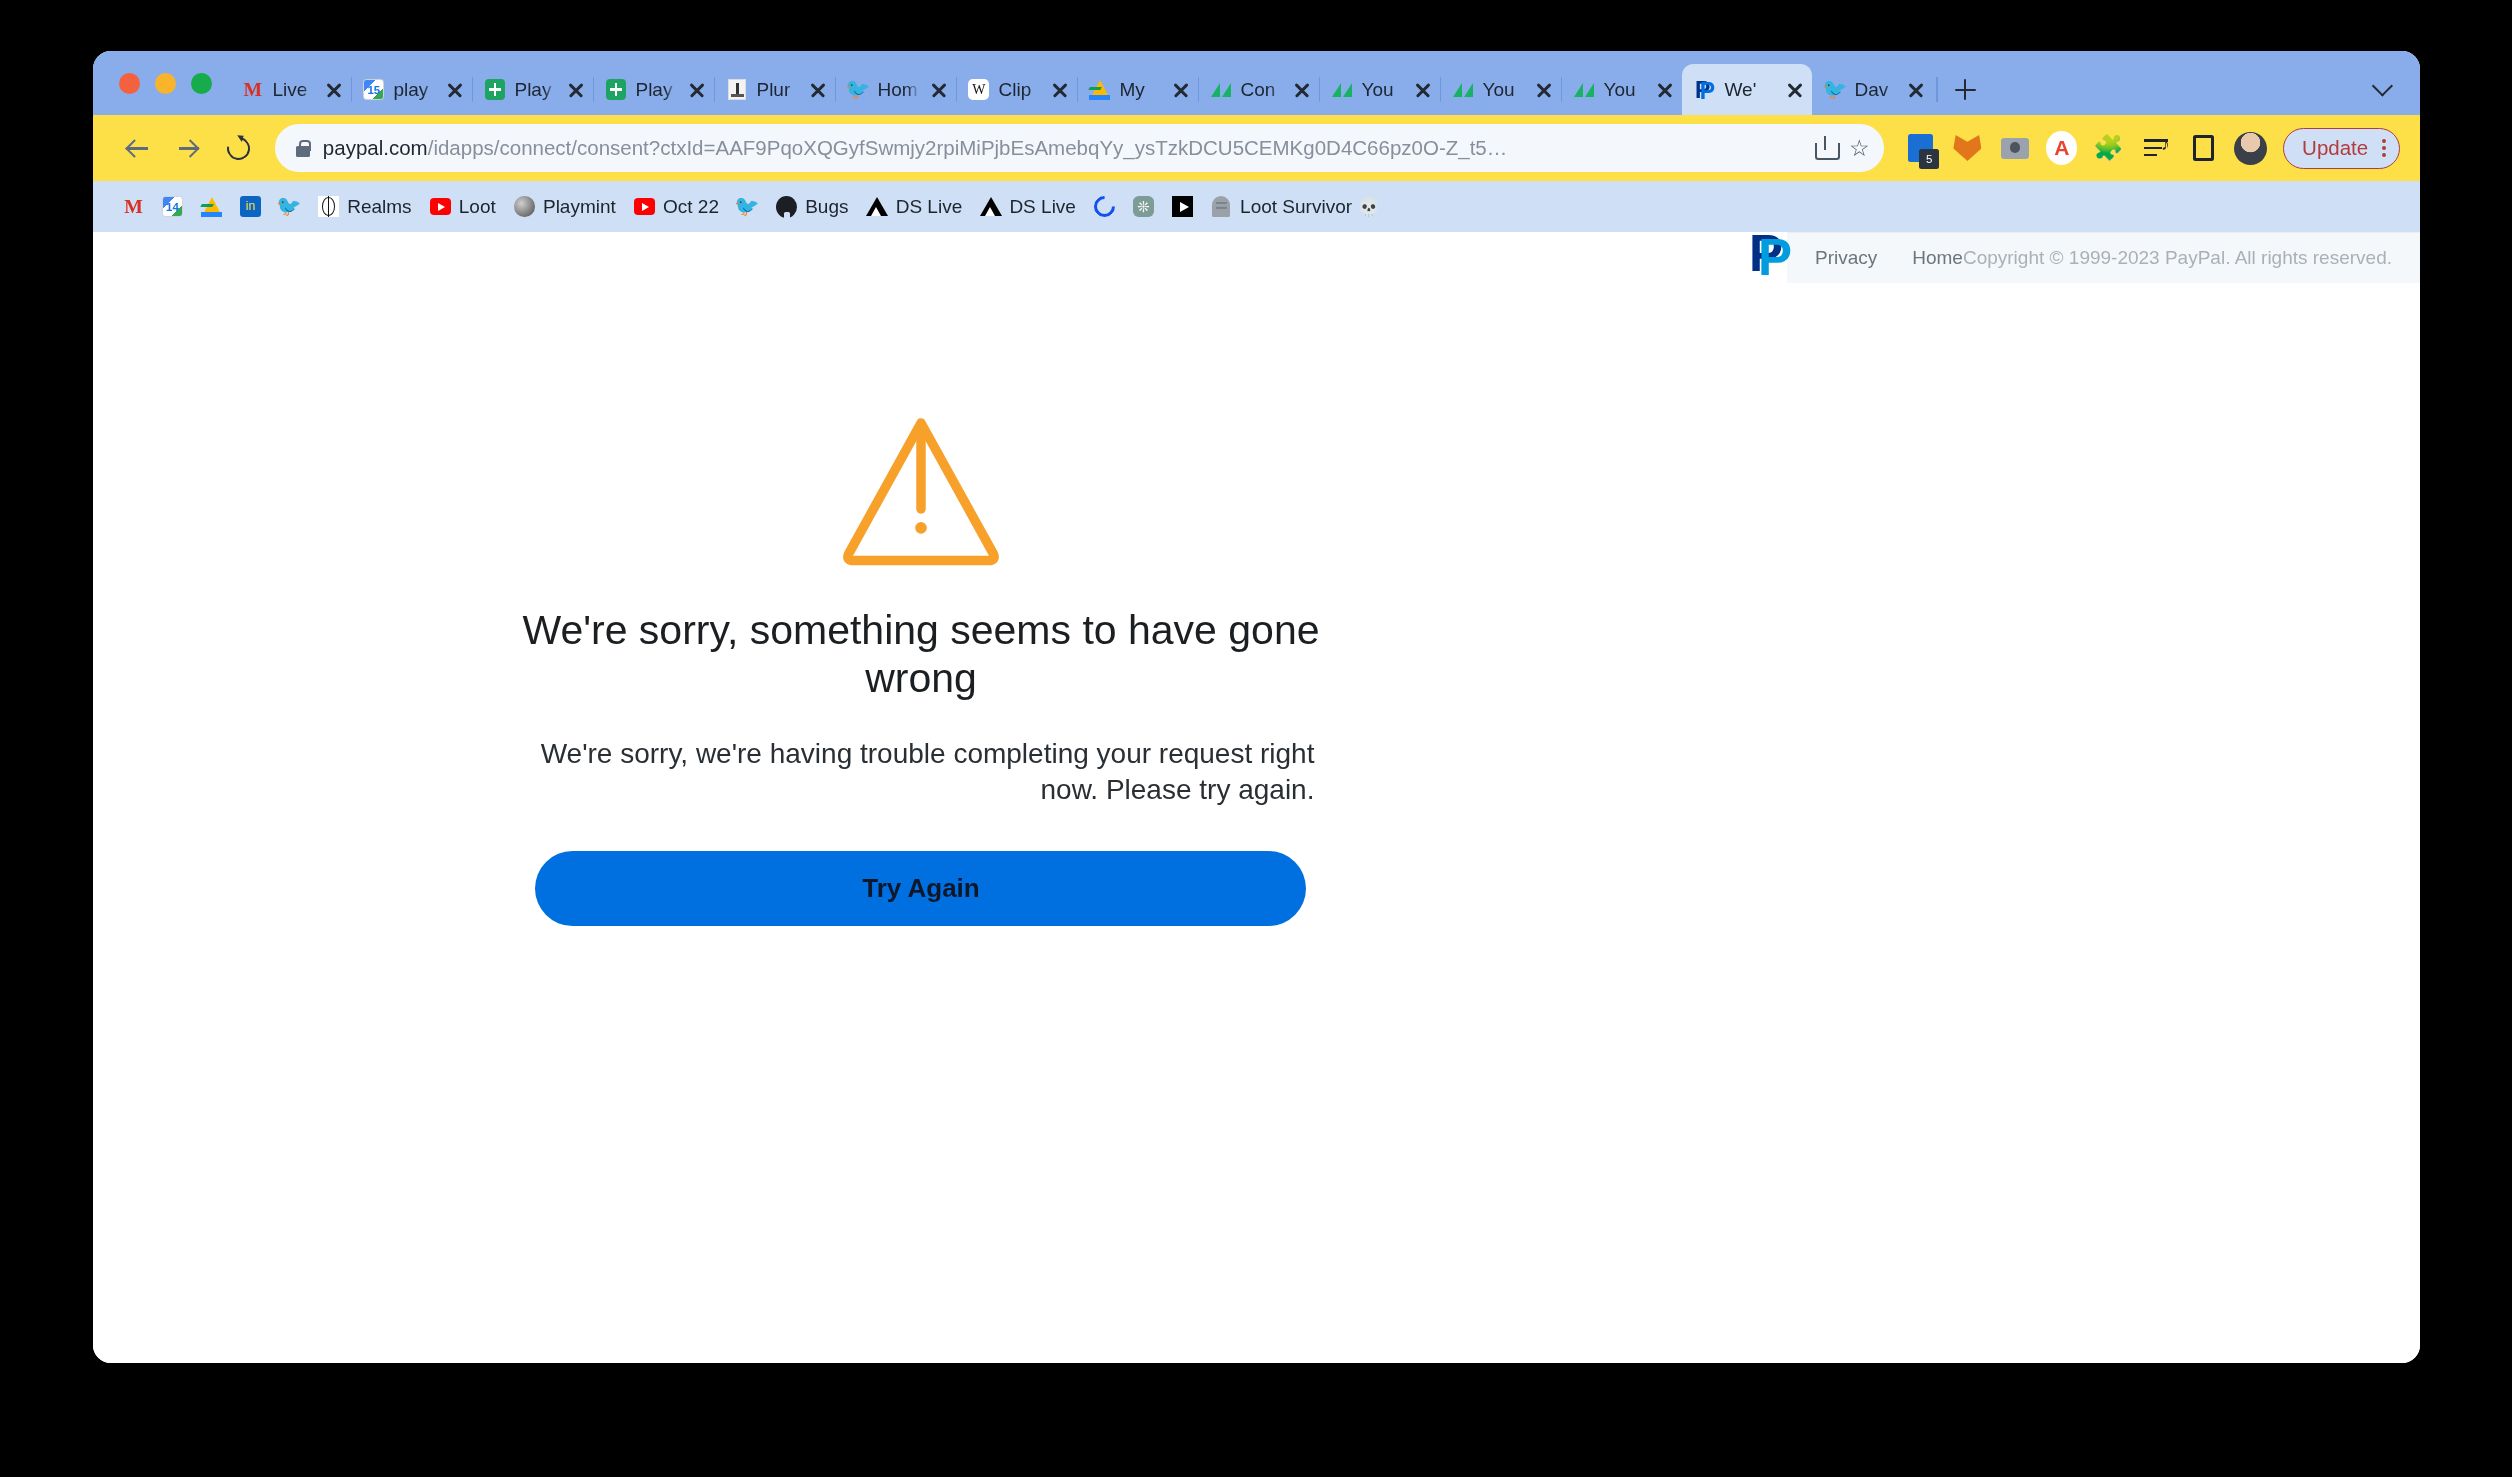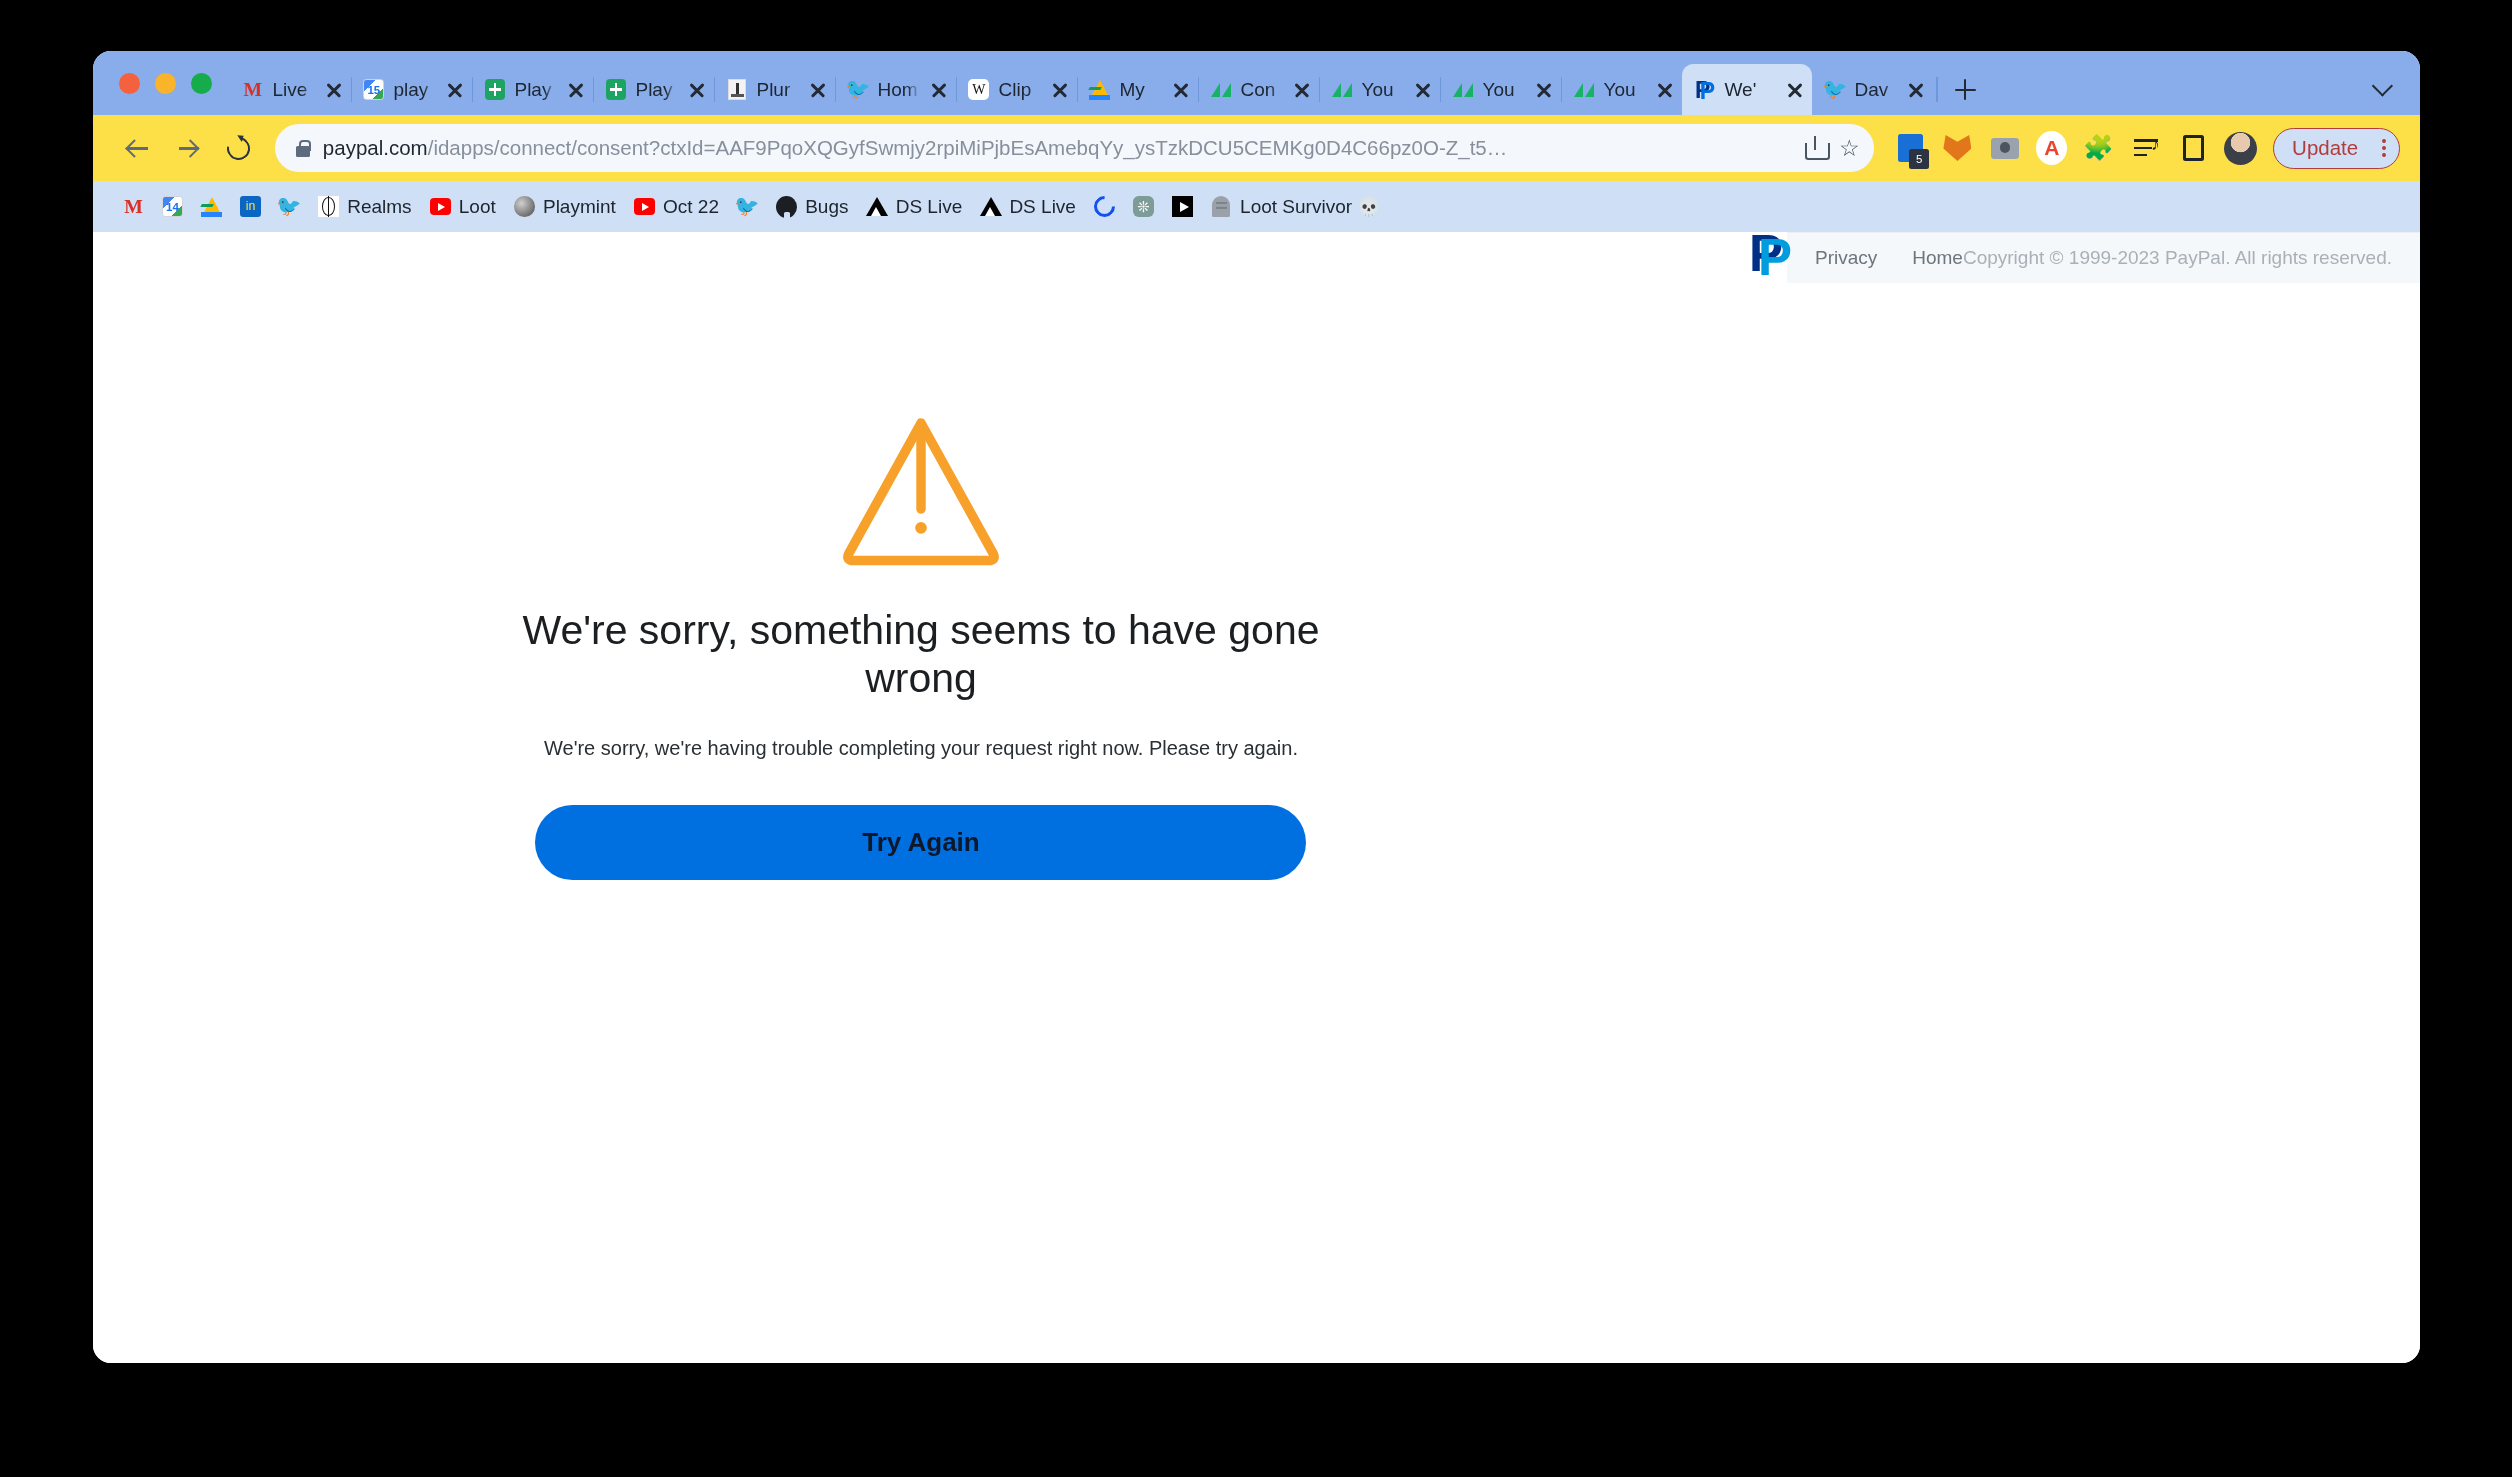"Update" .update { gap: 24px -> 14px }
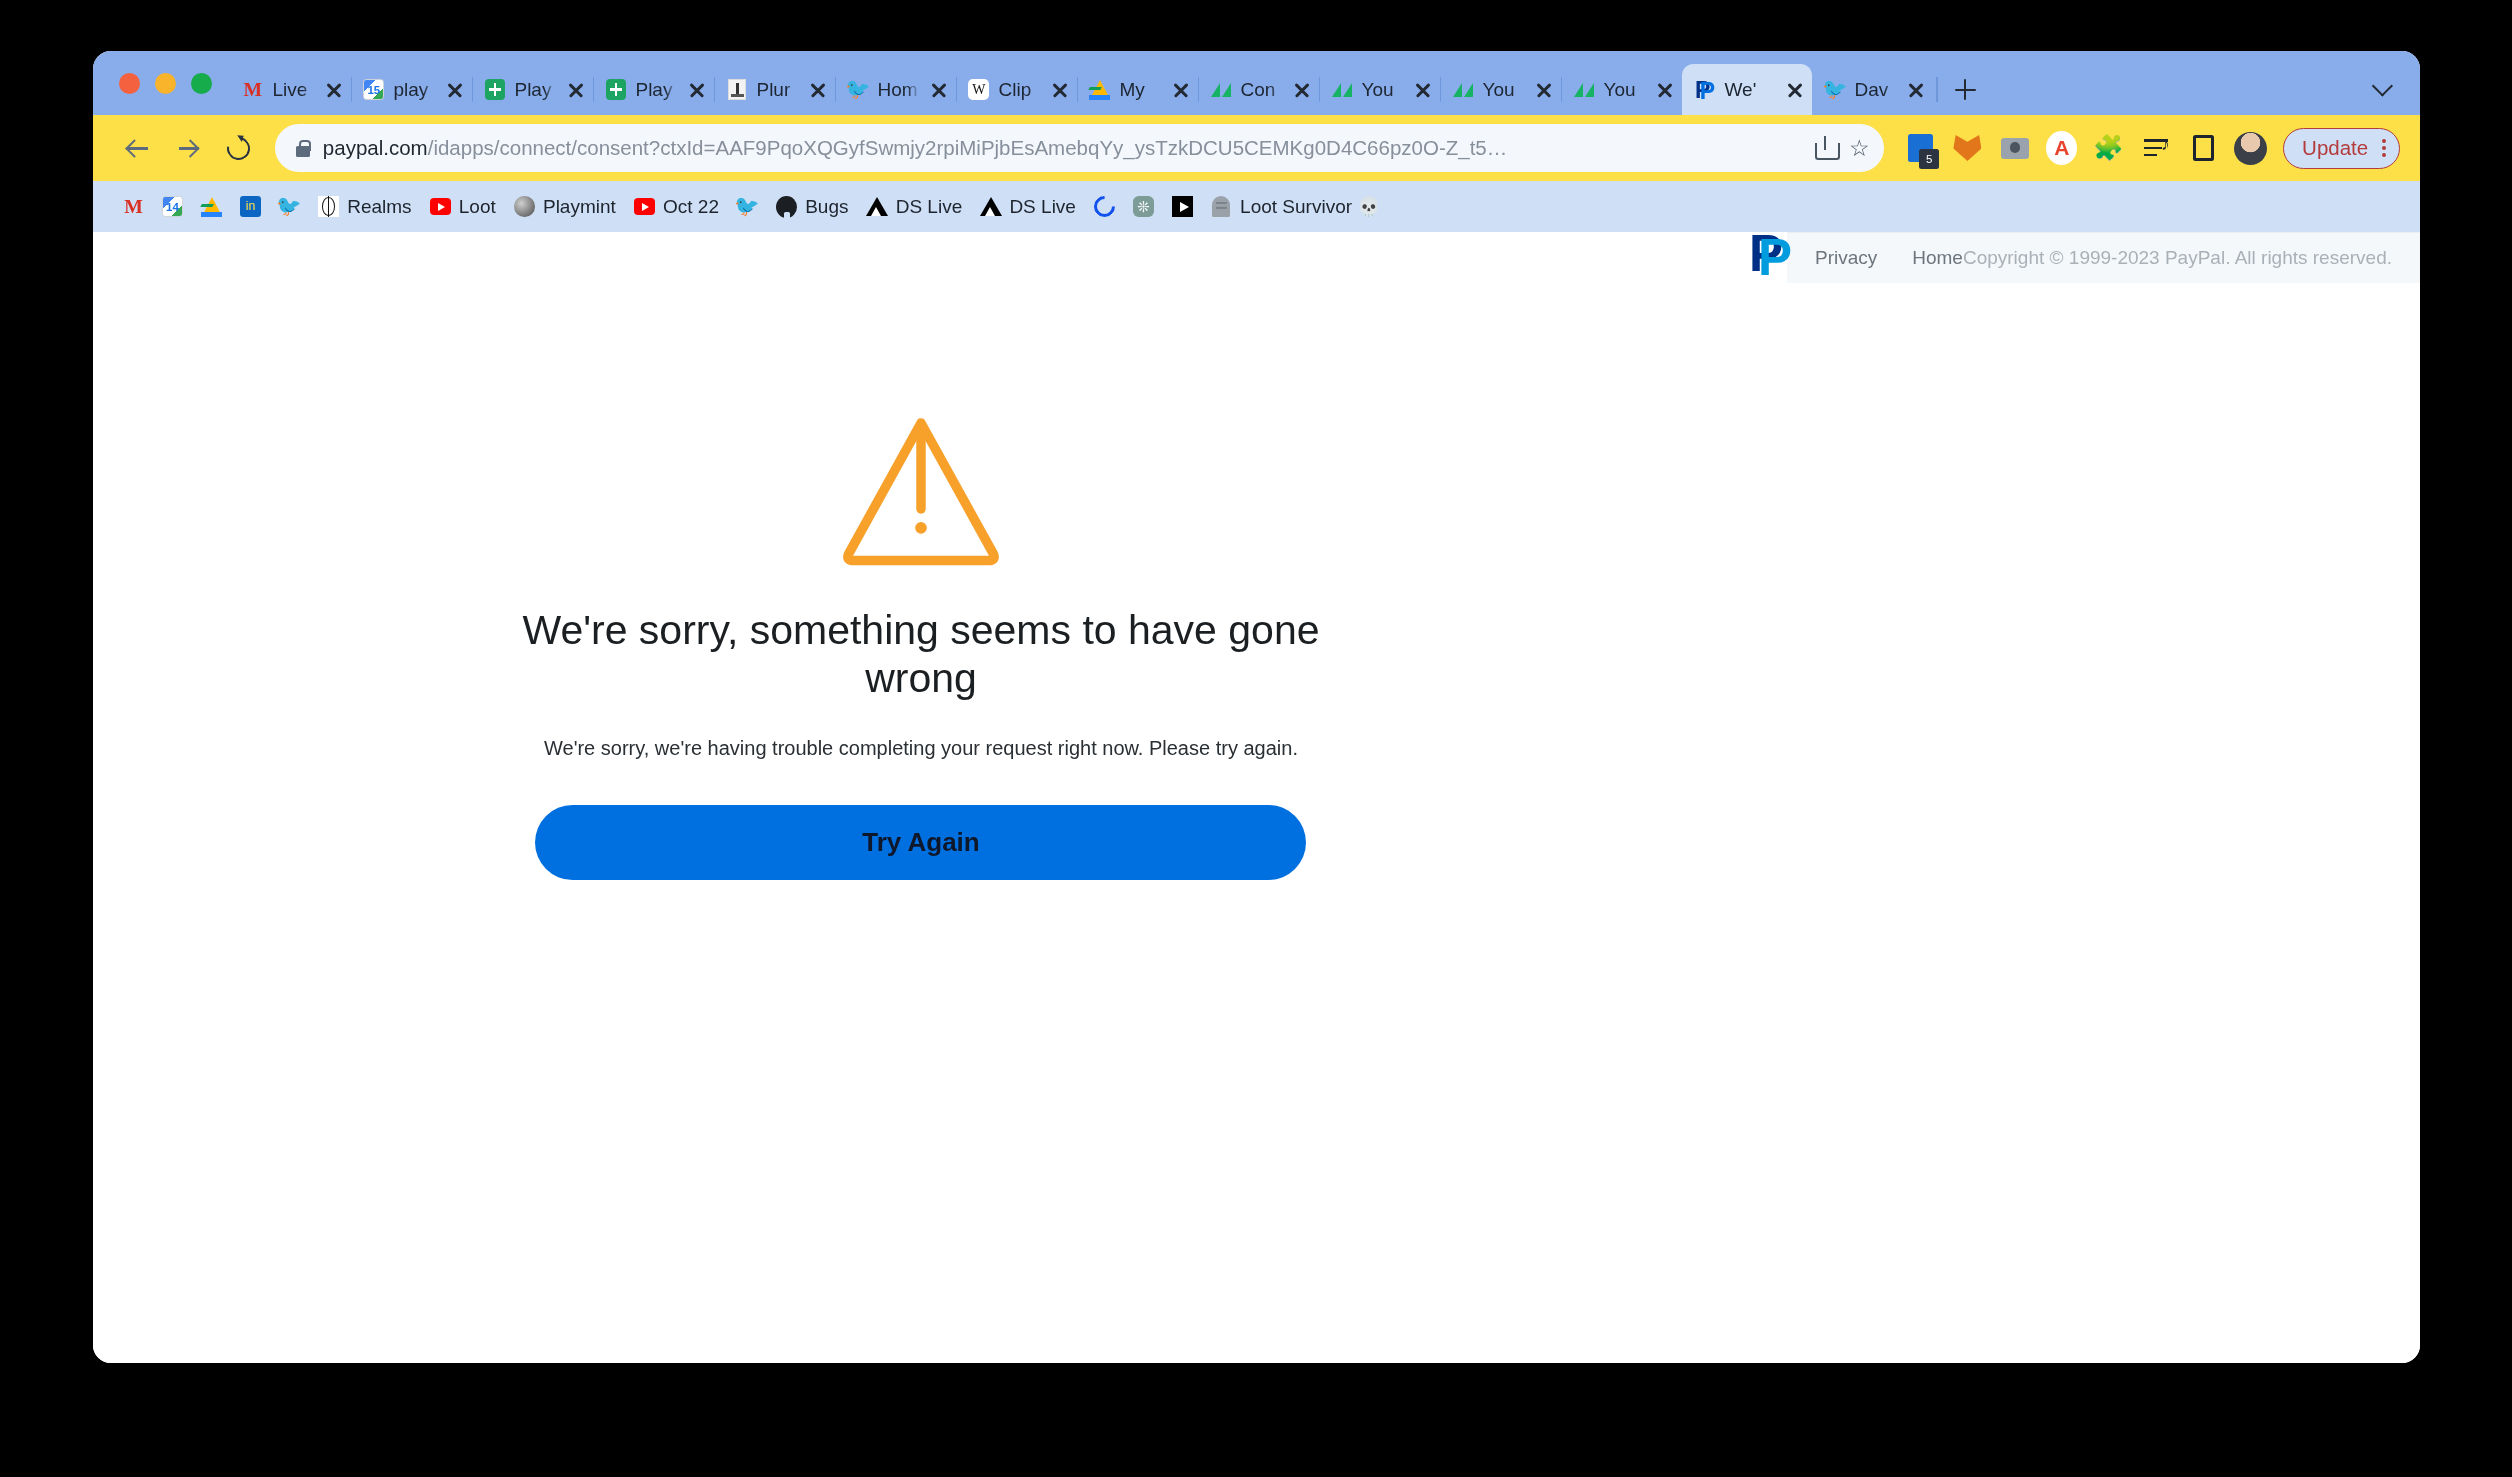"We're sorry, we're having trouble" .err-body { font-size: 20px -> 28px }
